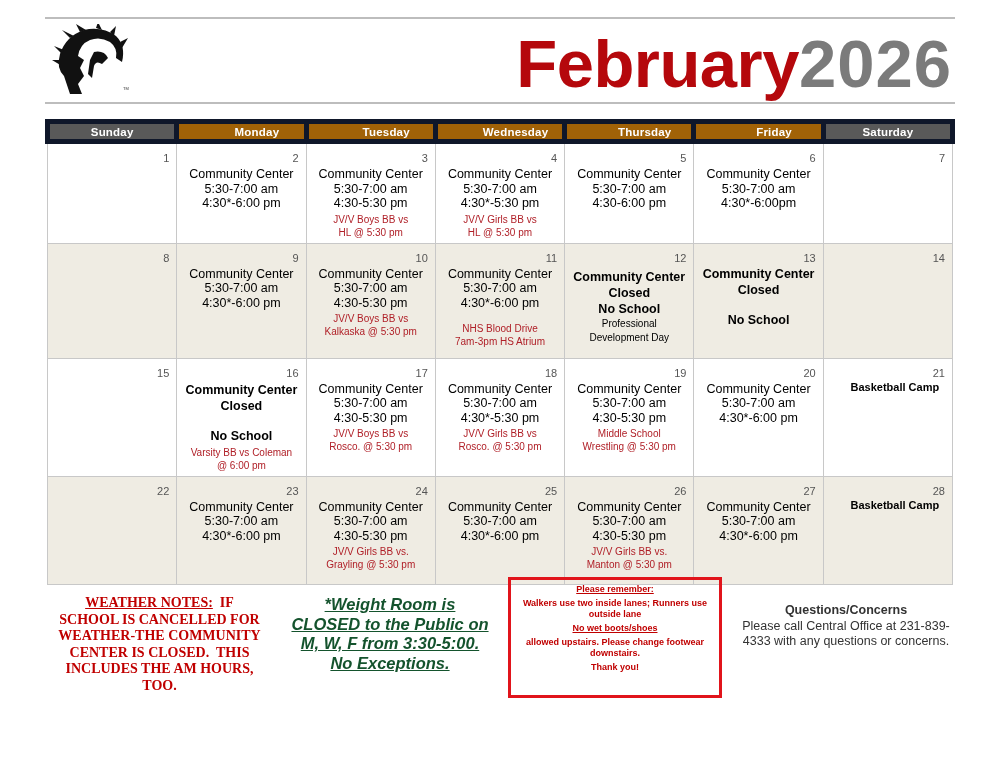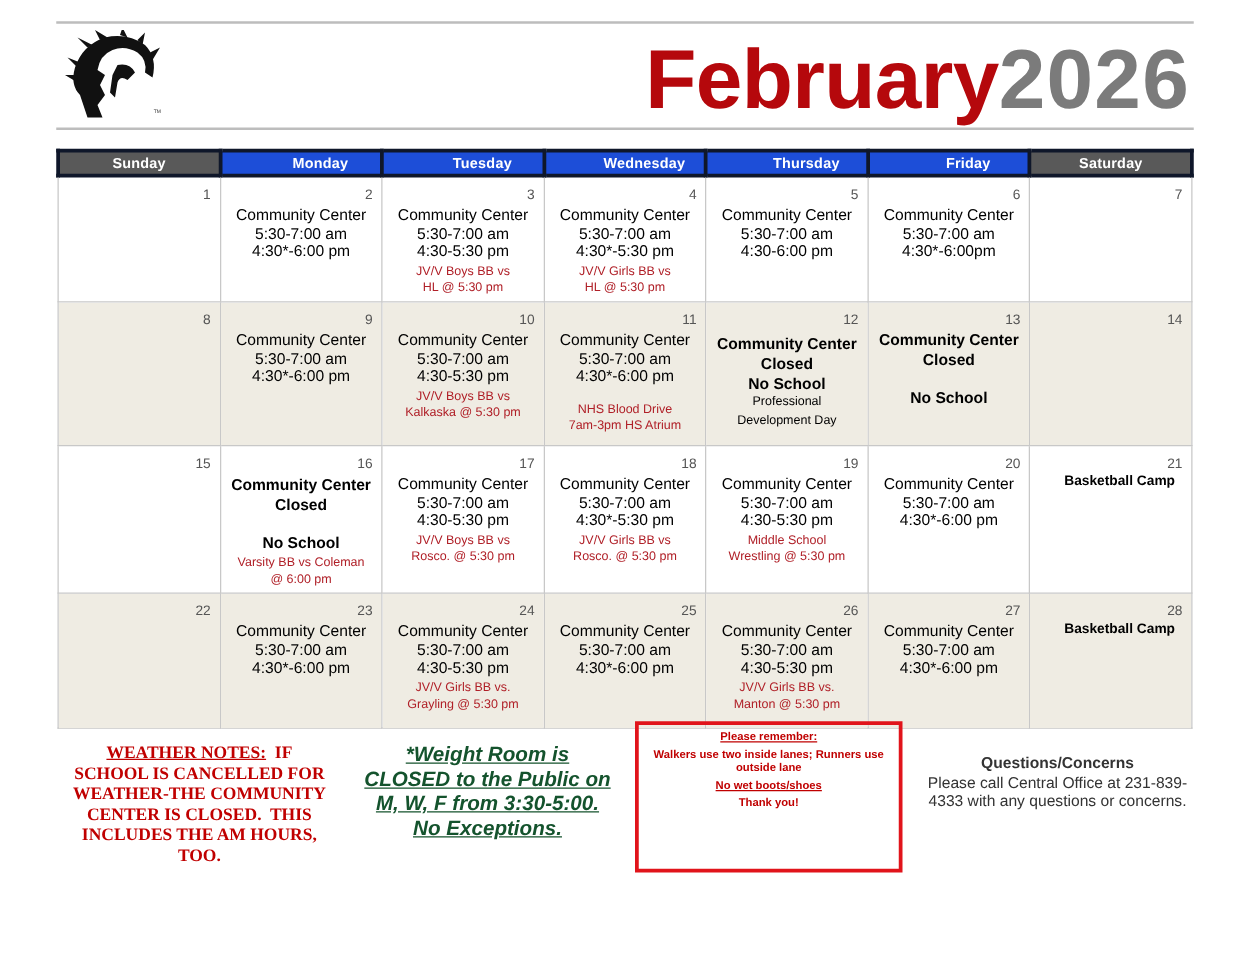"Sunday" .cal th { border: 3px solid #0f172a -> 5px solid #0f172a }
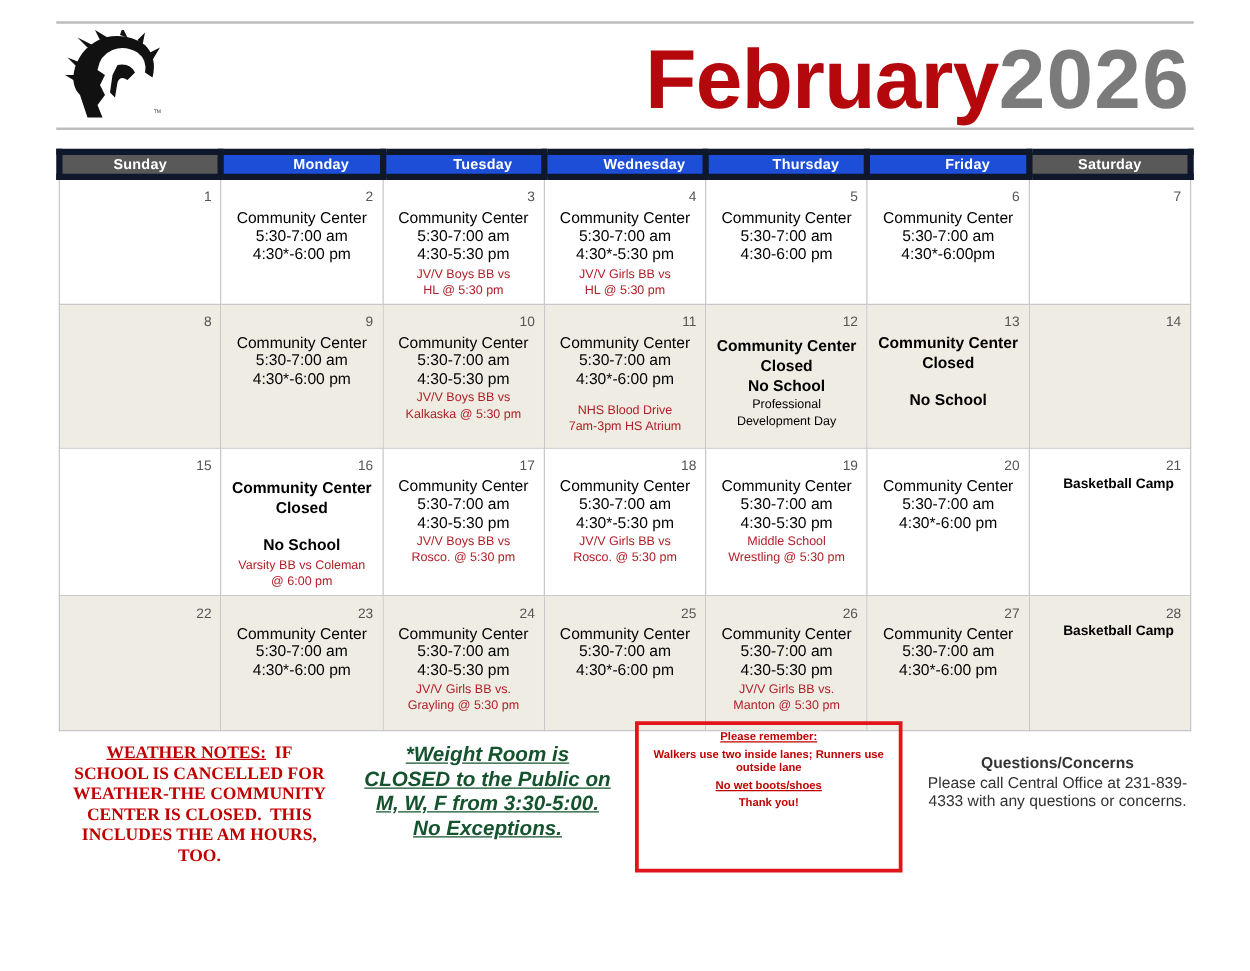"Monday" .cal th.weekday { background: #1d4ed8 -> #a16207 }
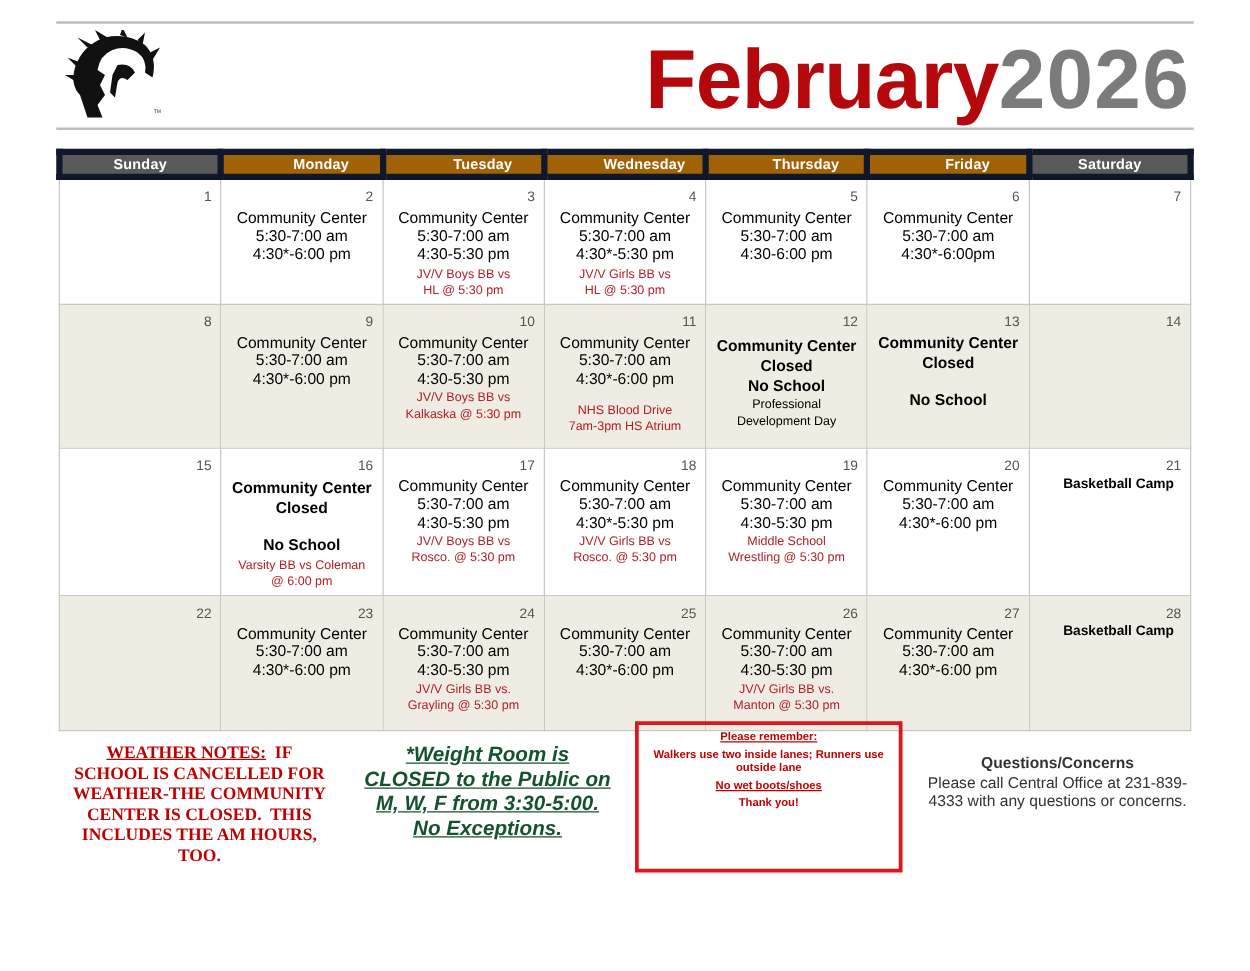"allowed upstairs. Please change footwear" p { html: none -> <p>allowed upstairs. Please change footwear downstairs.</p> }
